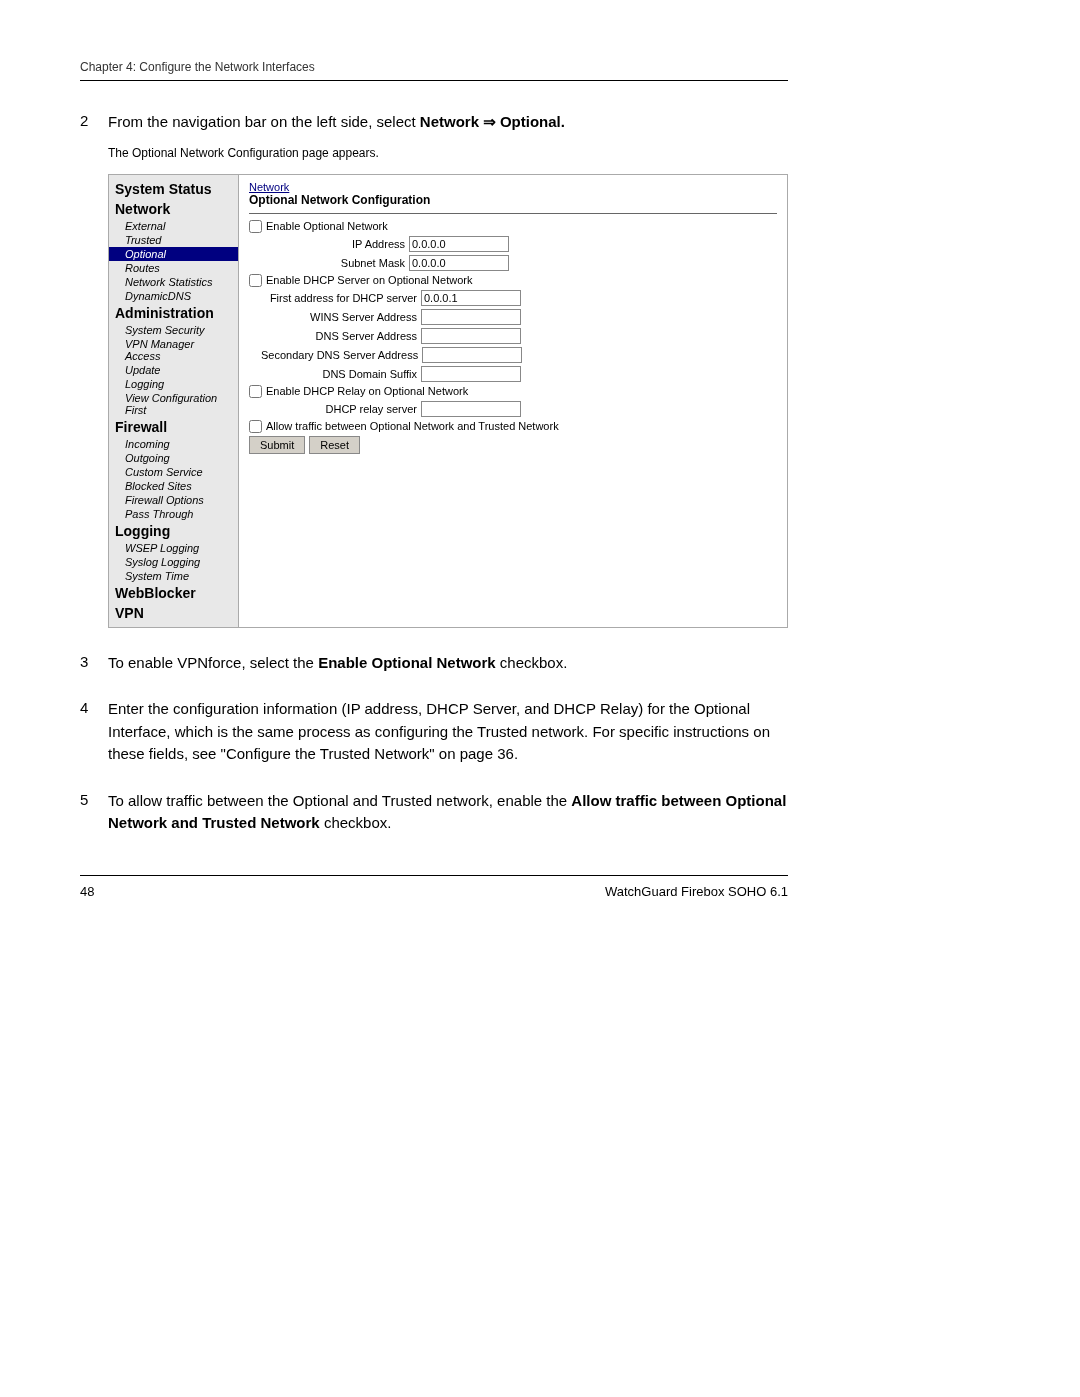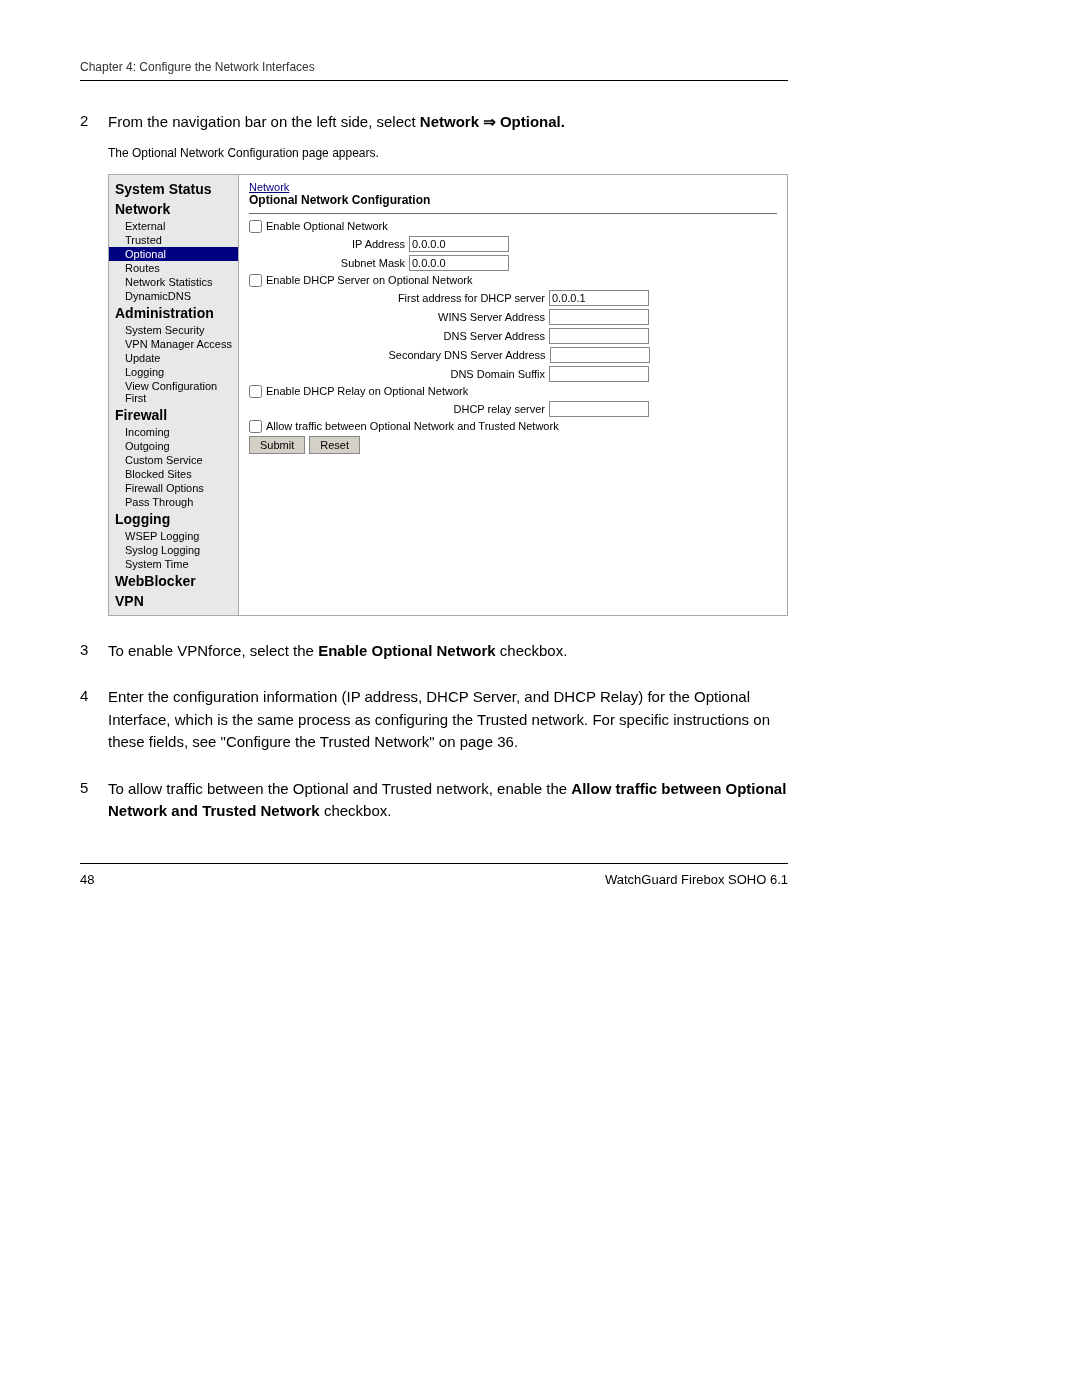"External" .nav-item { font-style: none -> italic }
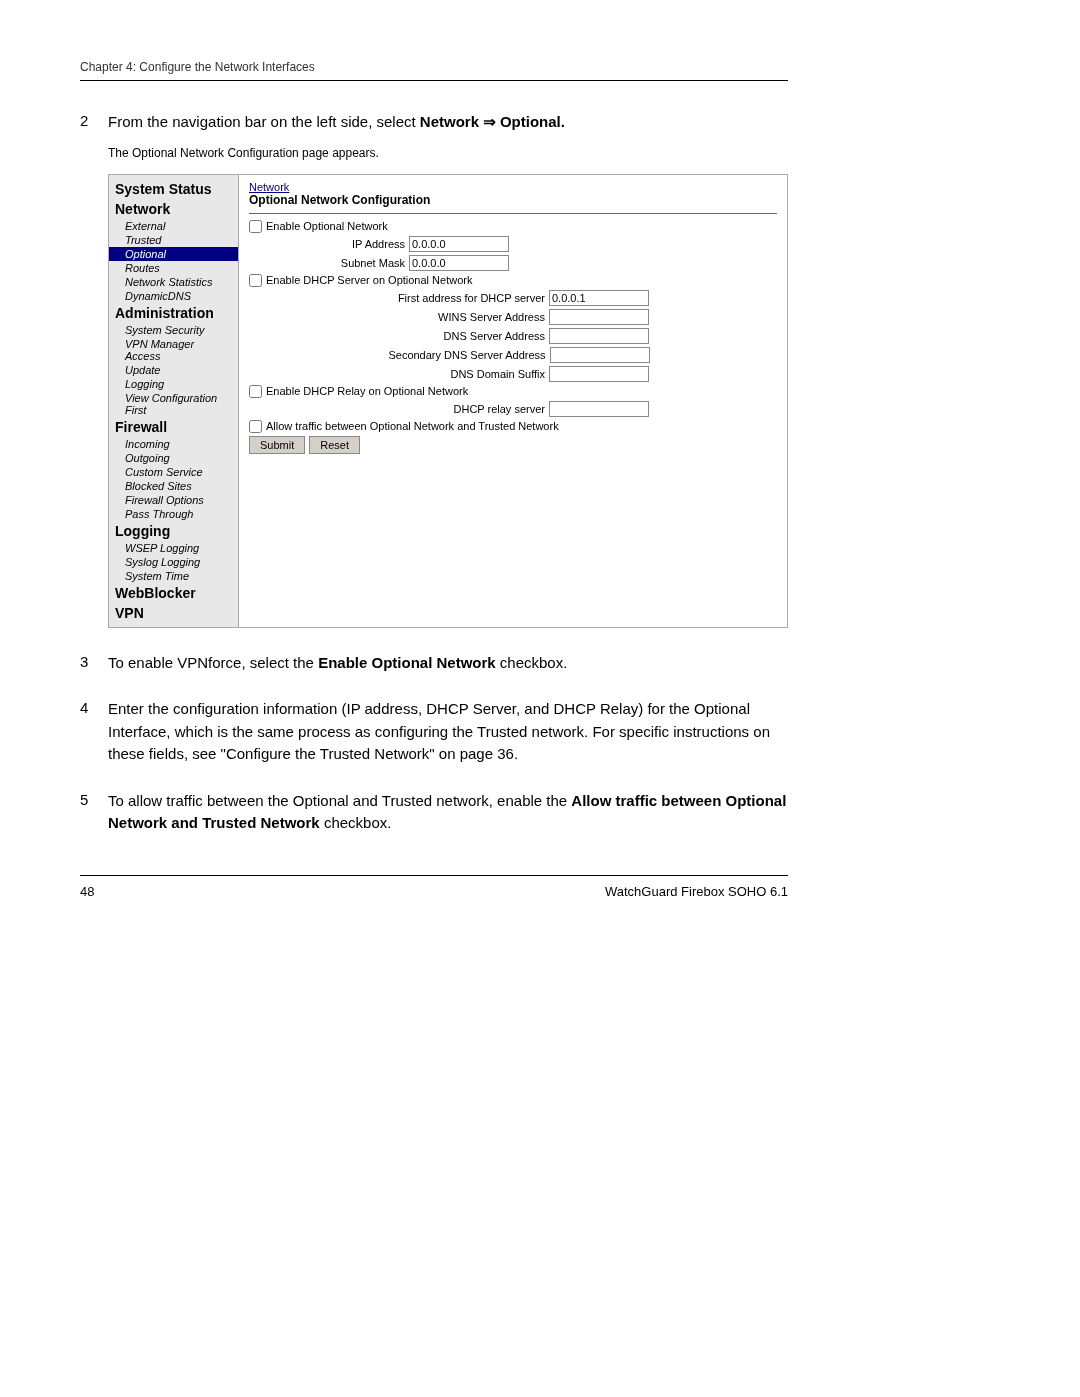"First address for DHCP server" .indent-row { justify-content: center -> none }
